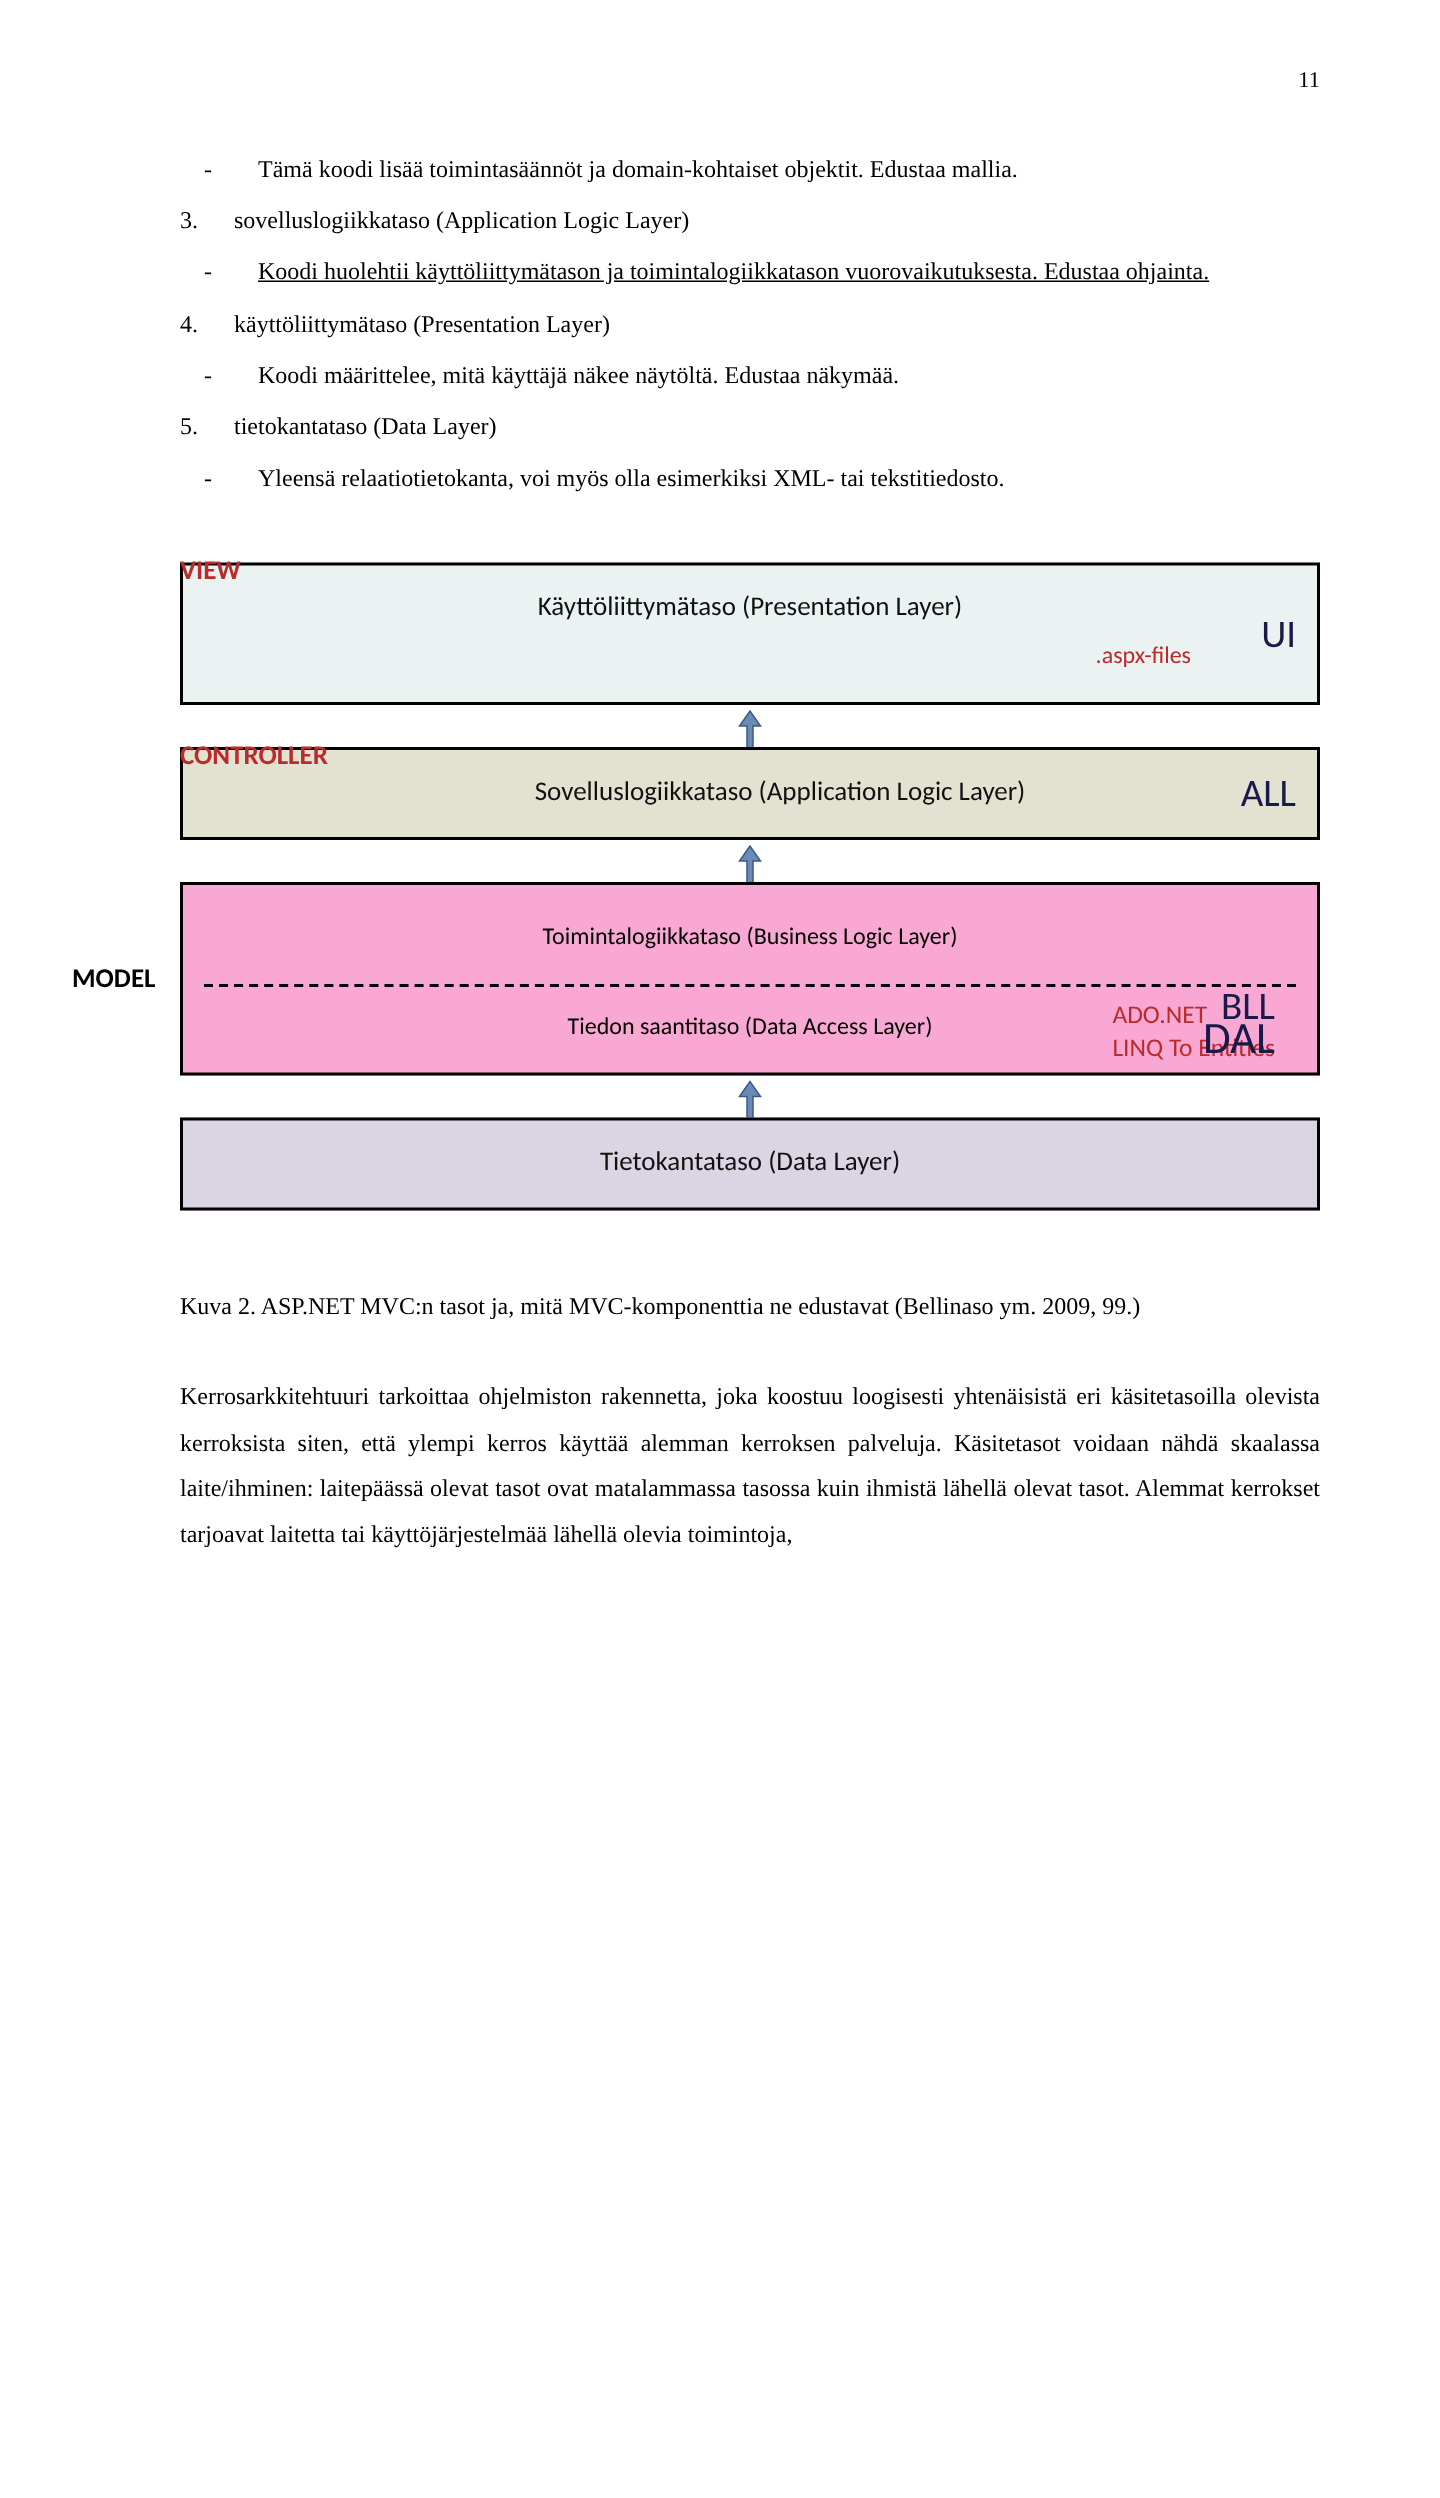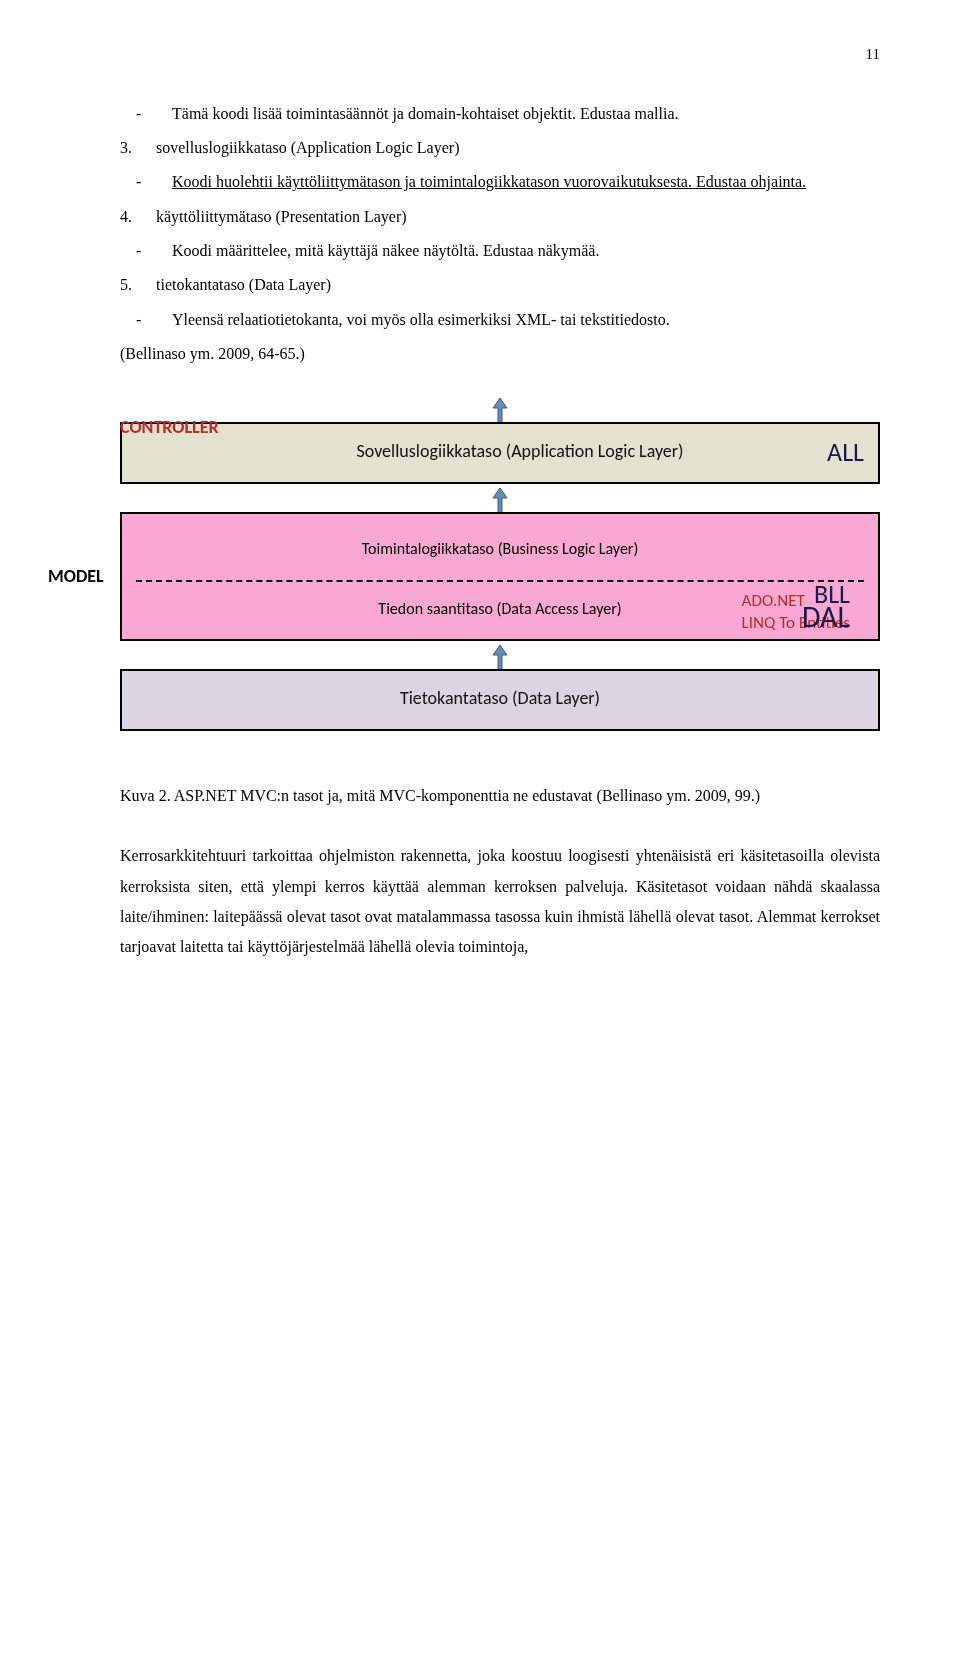"(Bellinaso ym. 2009, 64-65.)" div.cite { html: <div>(Bellinaso ym. 2009, 64-65.)</div> -> none }
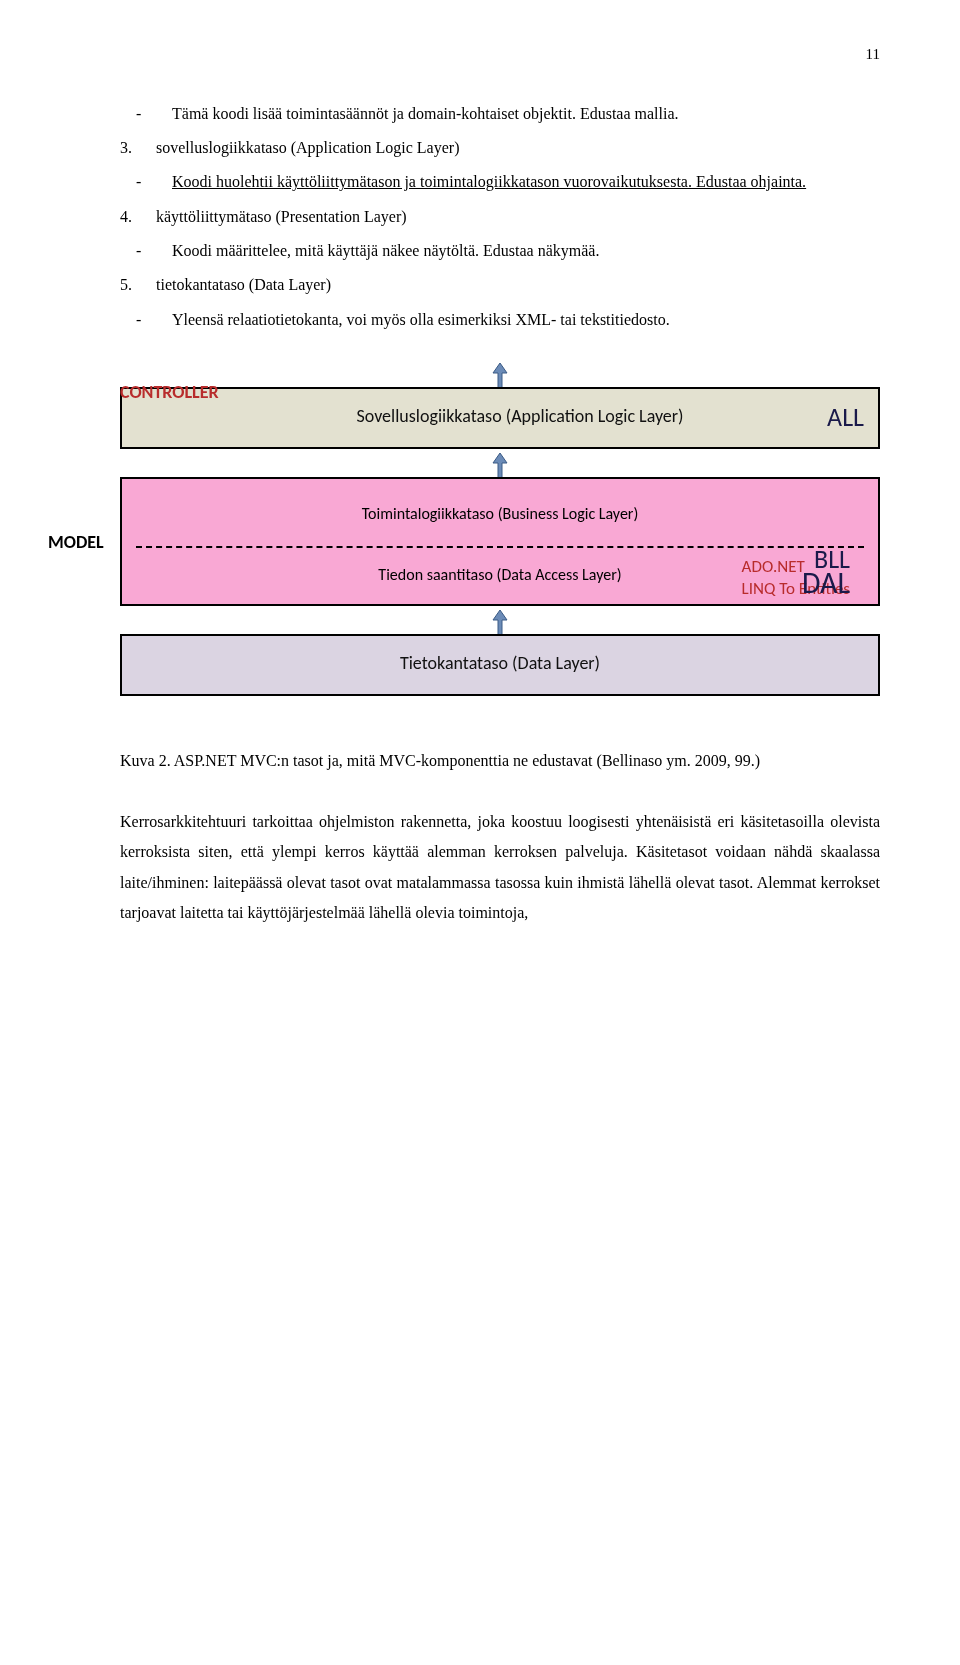"VIEW" div.layer-box { html: none -> <div> <div>VIEW</div> <div>Käyttöliittymätaso (Presentation Layer)</div> <div>.aspx-files</div> <div>UI</div> </div> }
